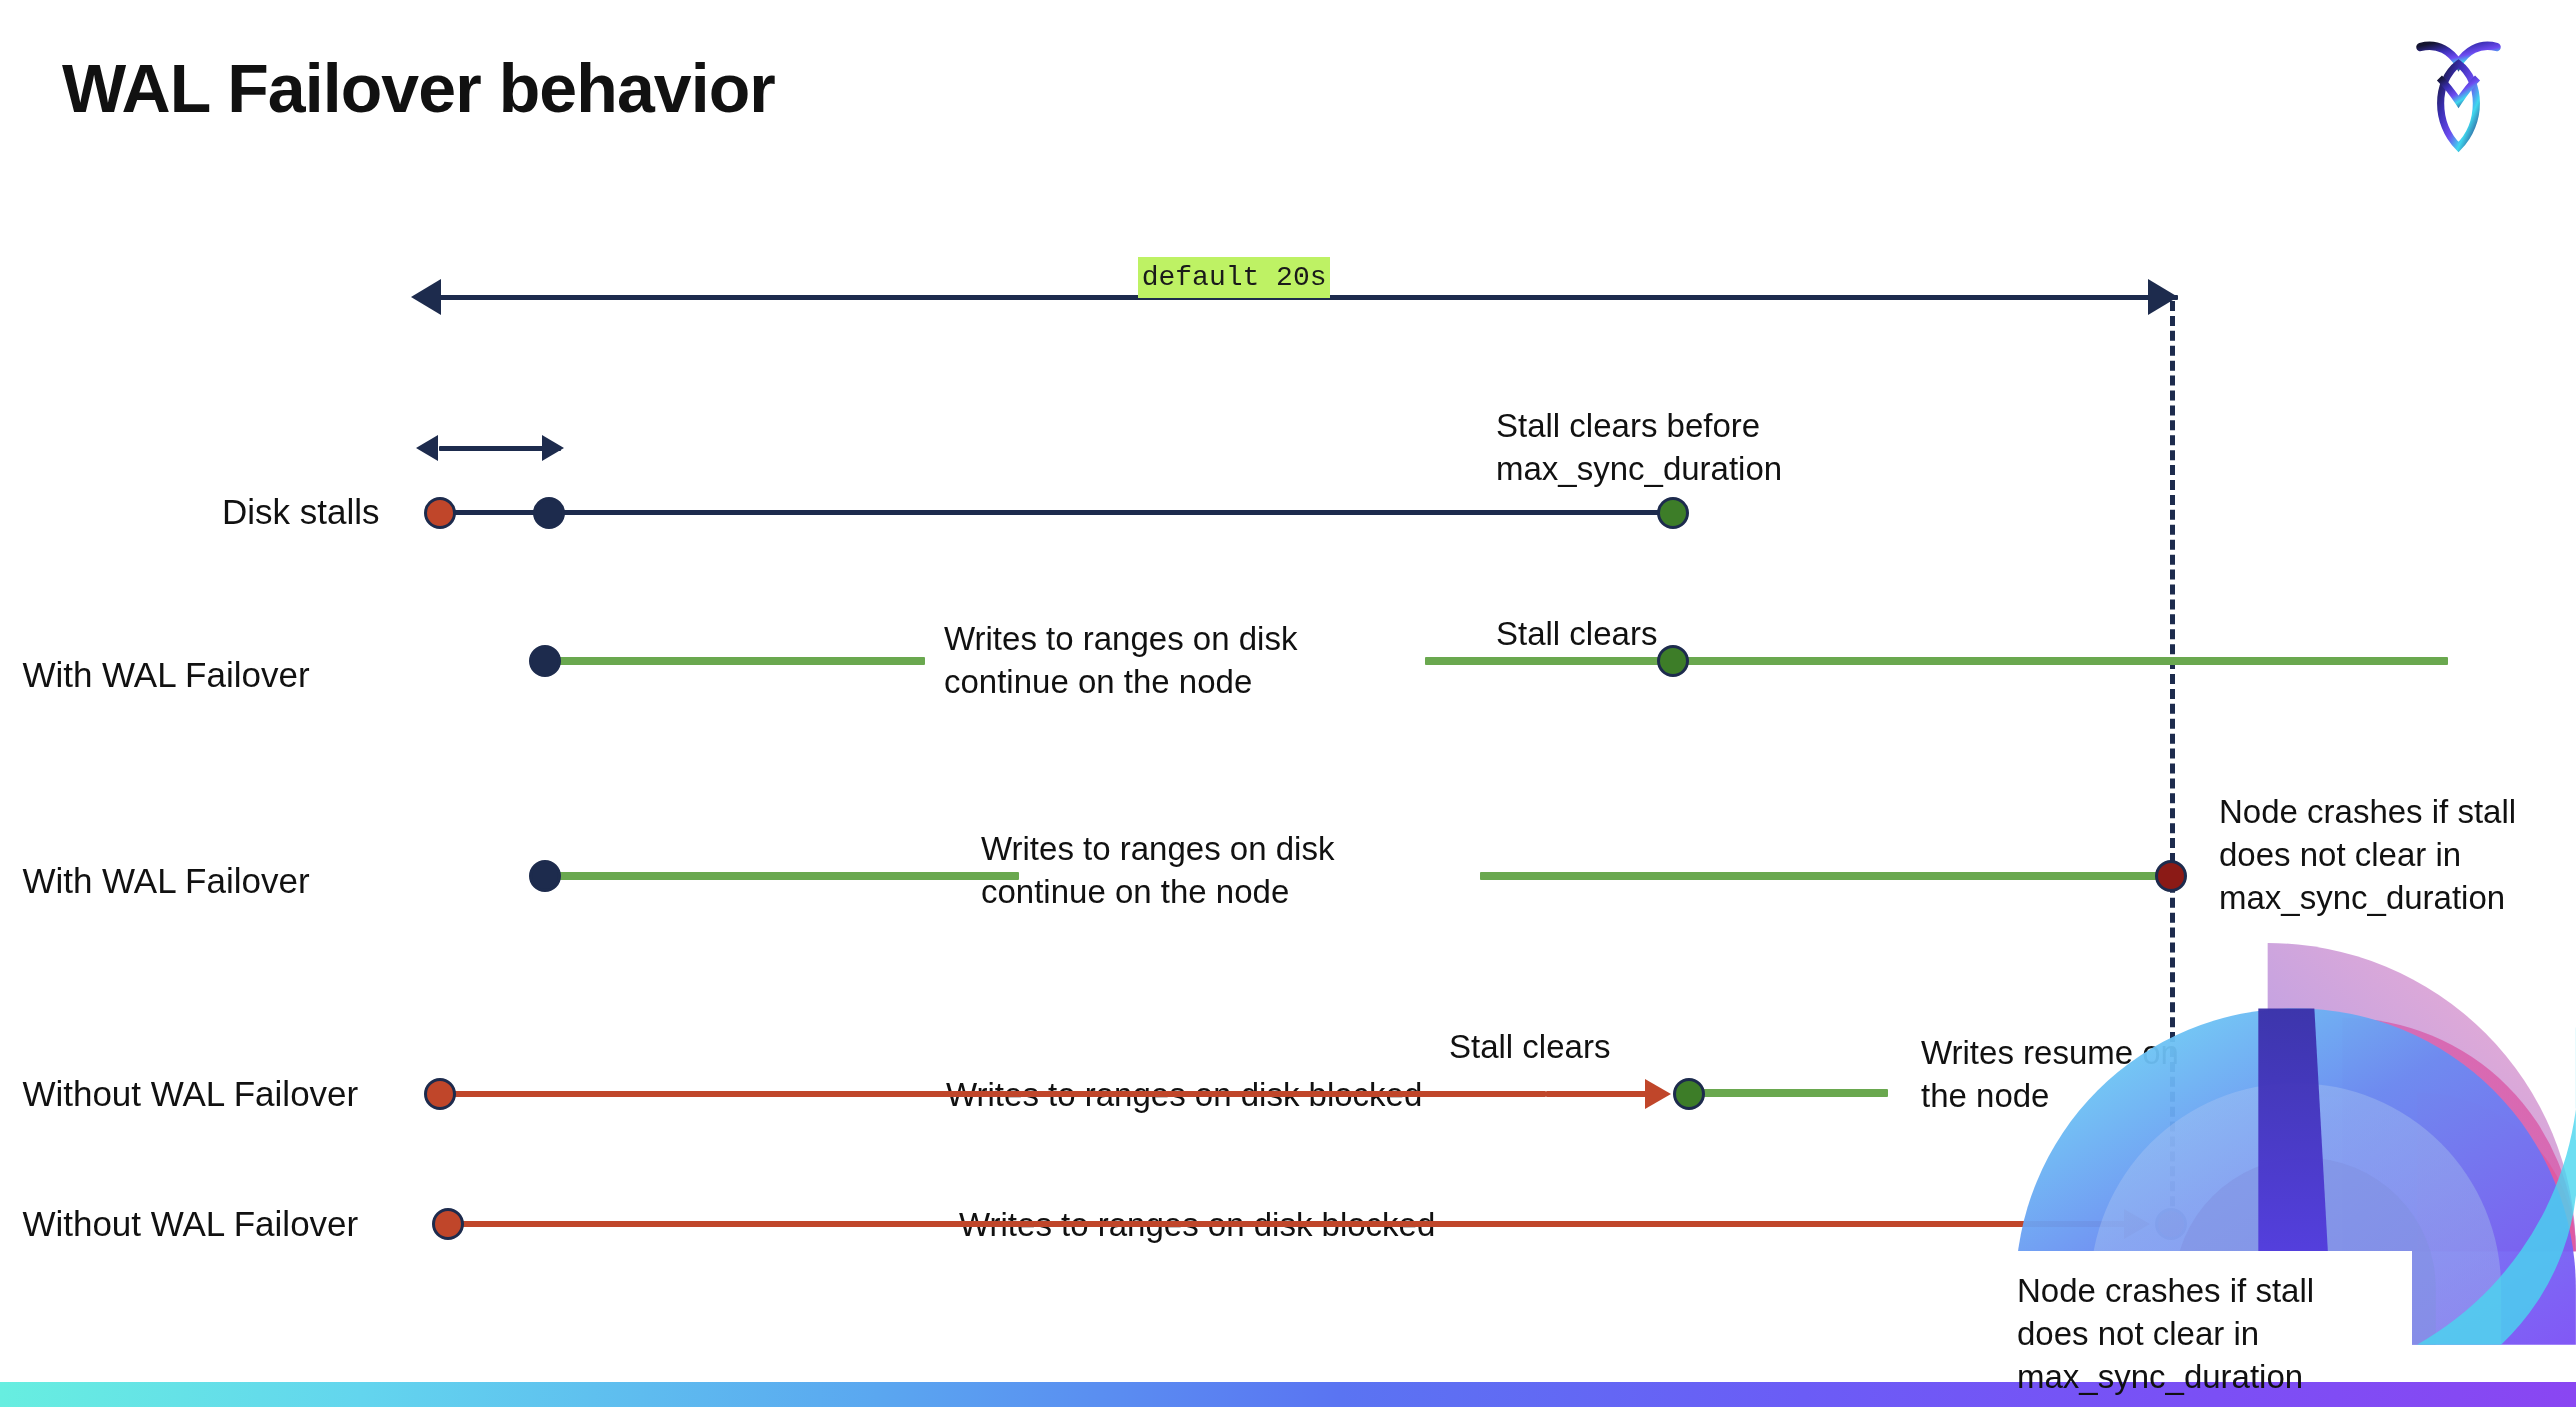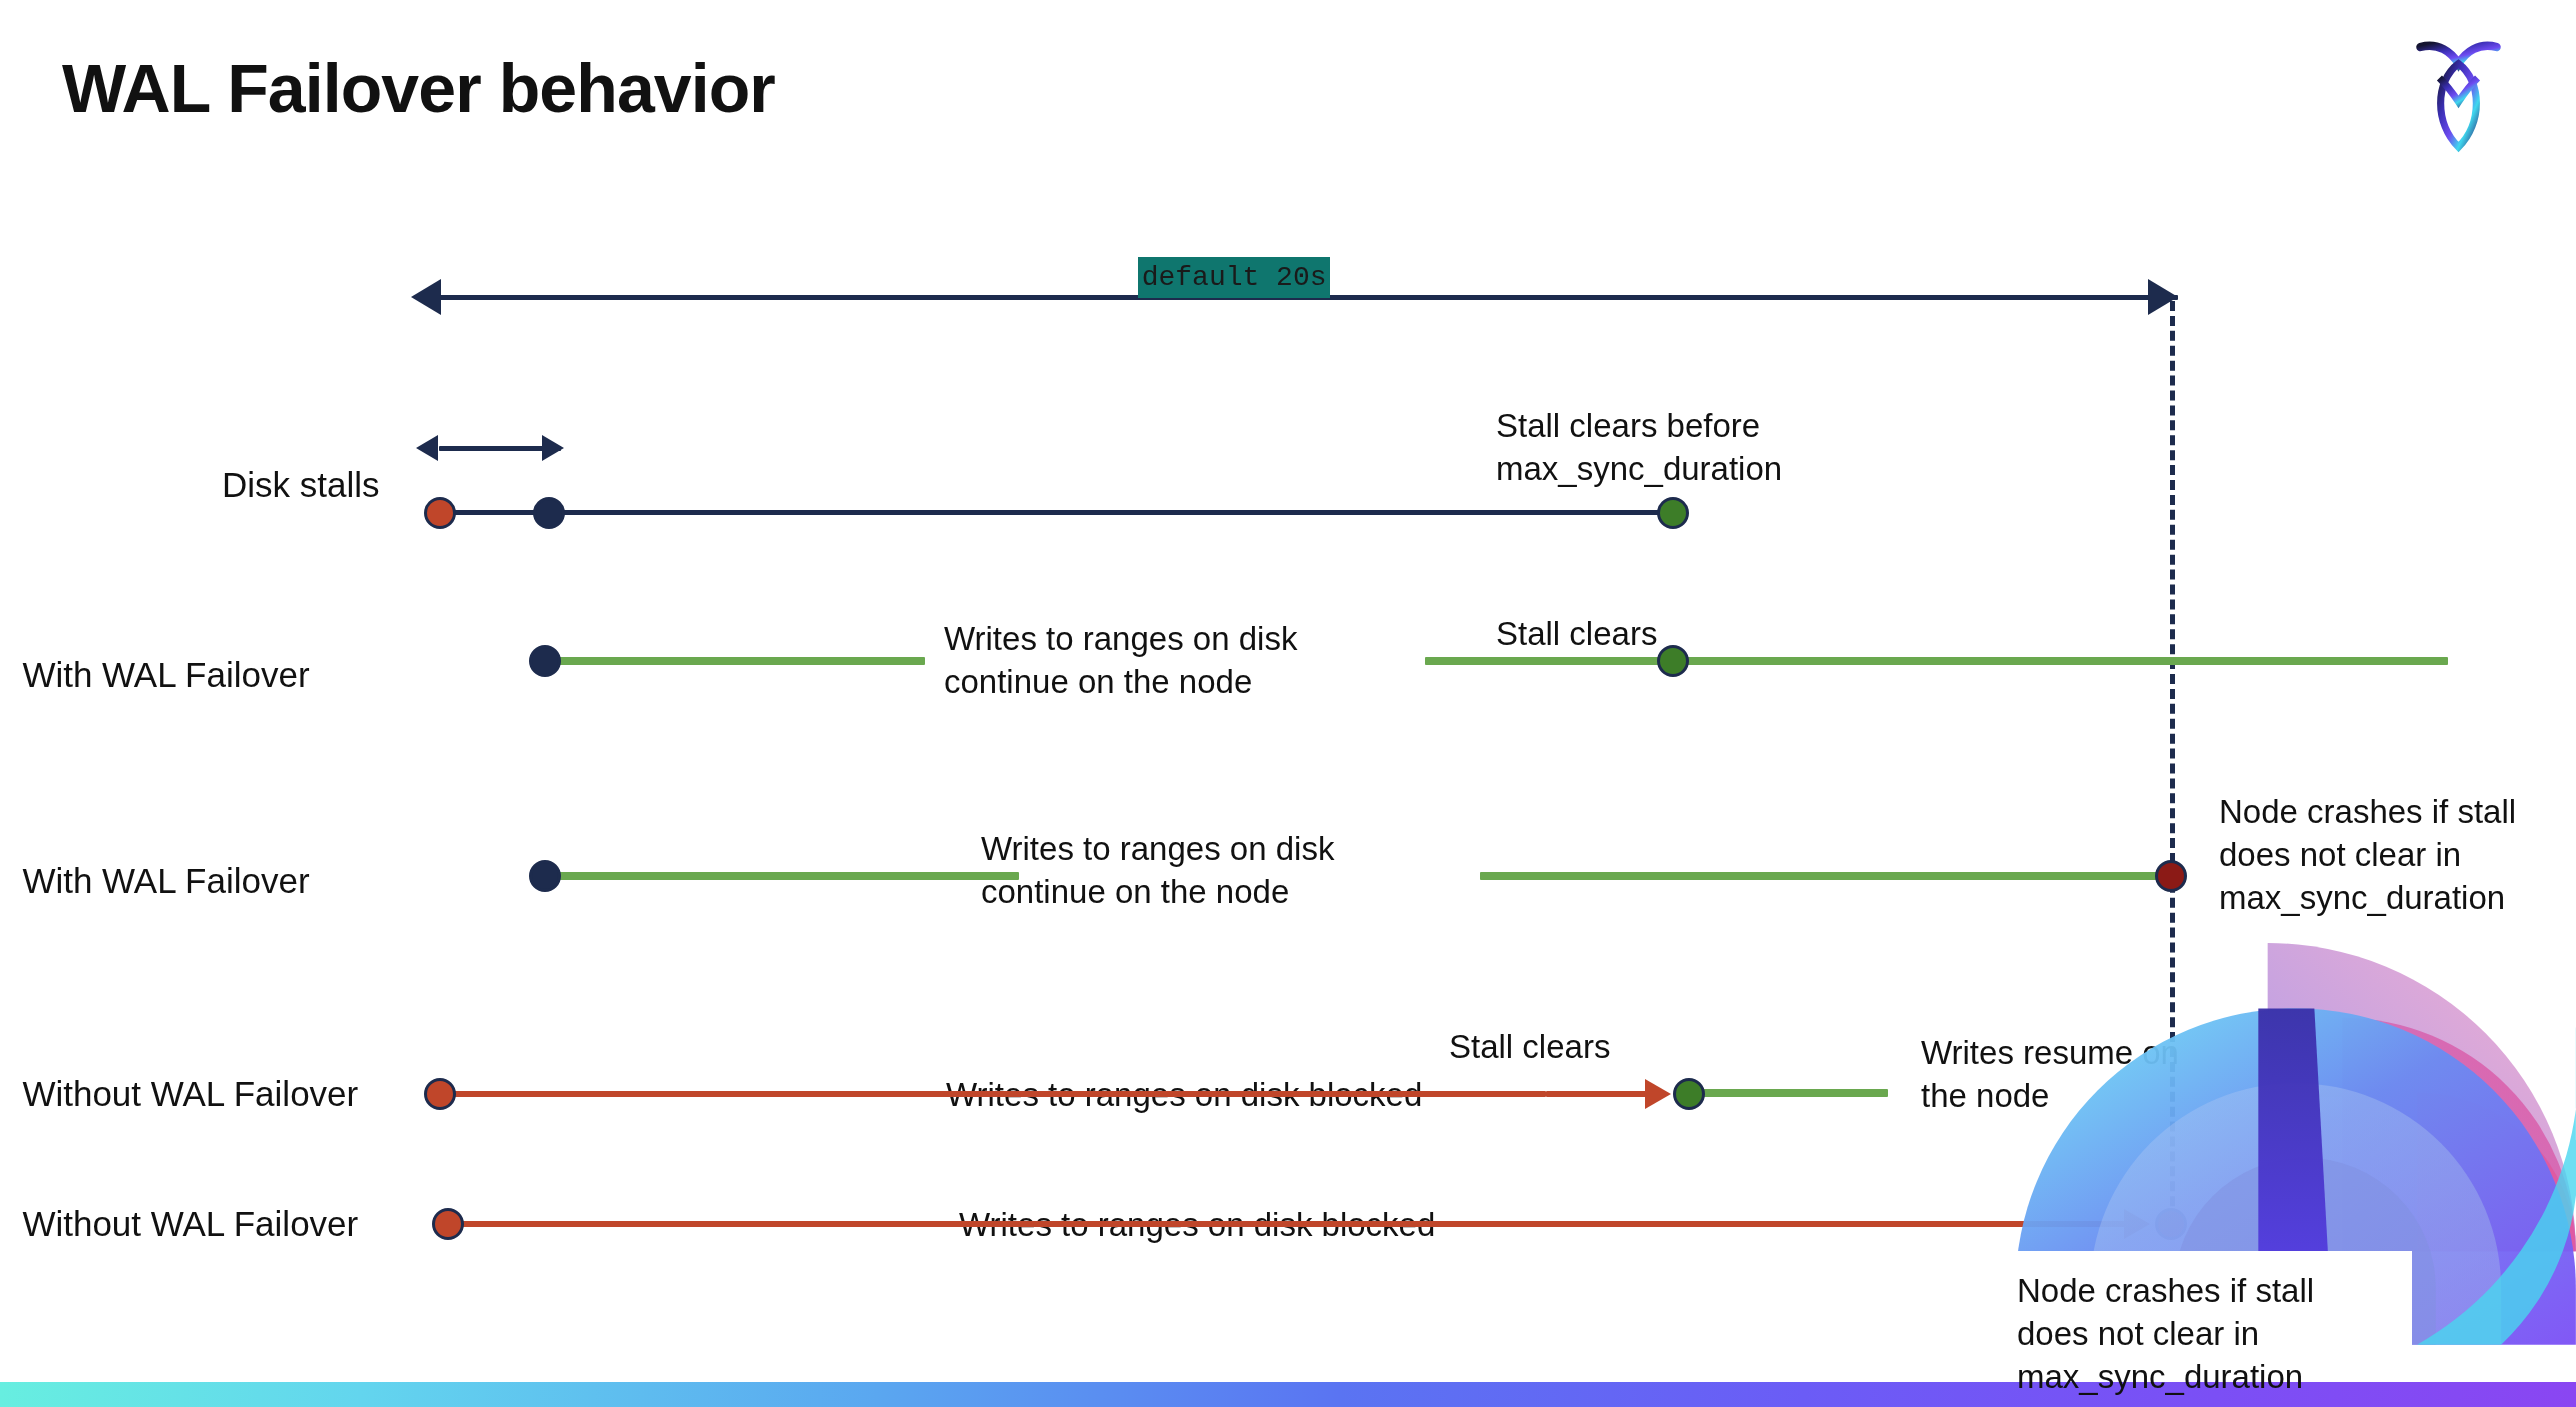"default 20s" .mono span { background: #0f766e -> #bef264 }
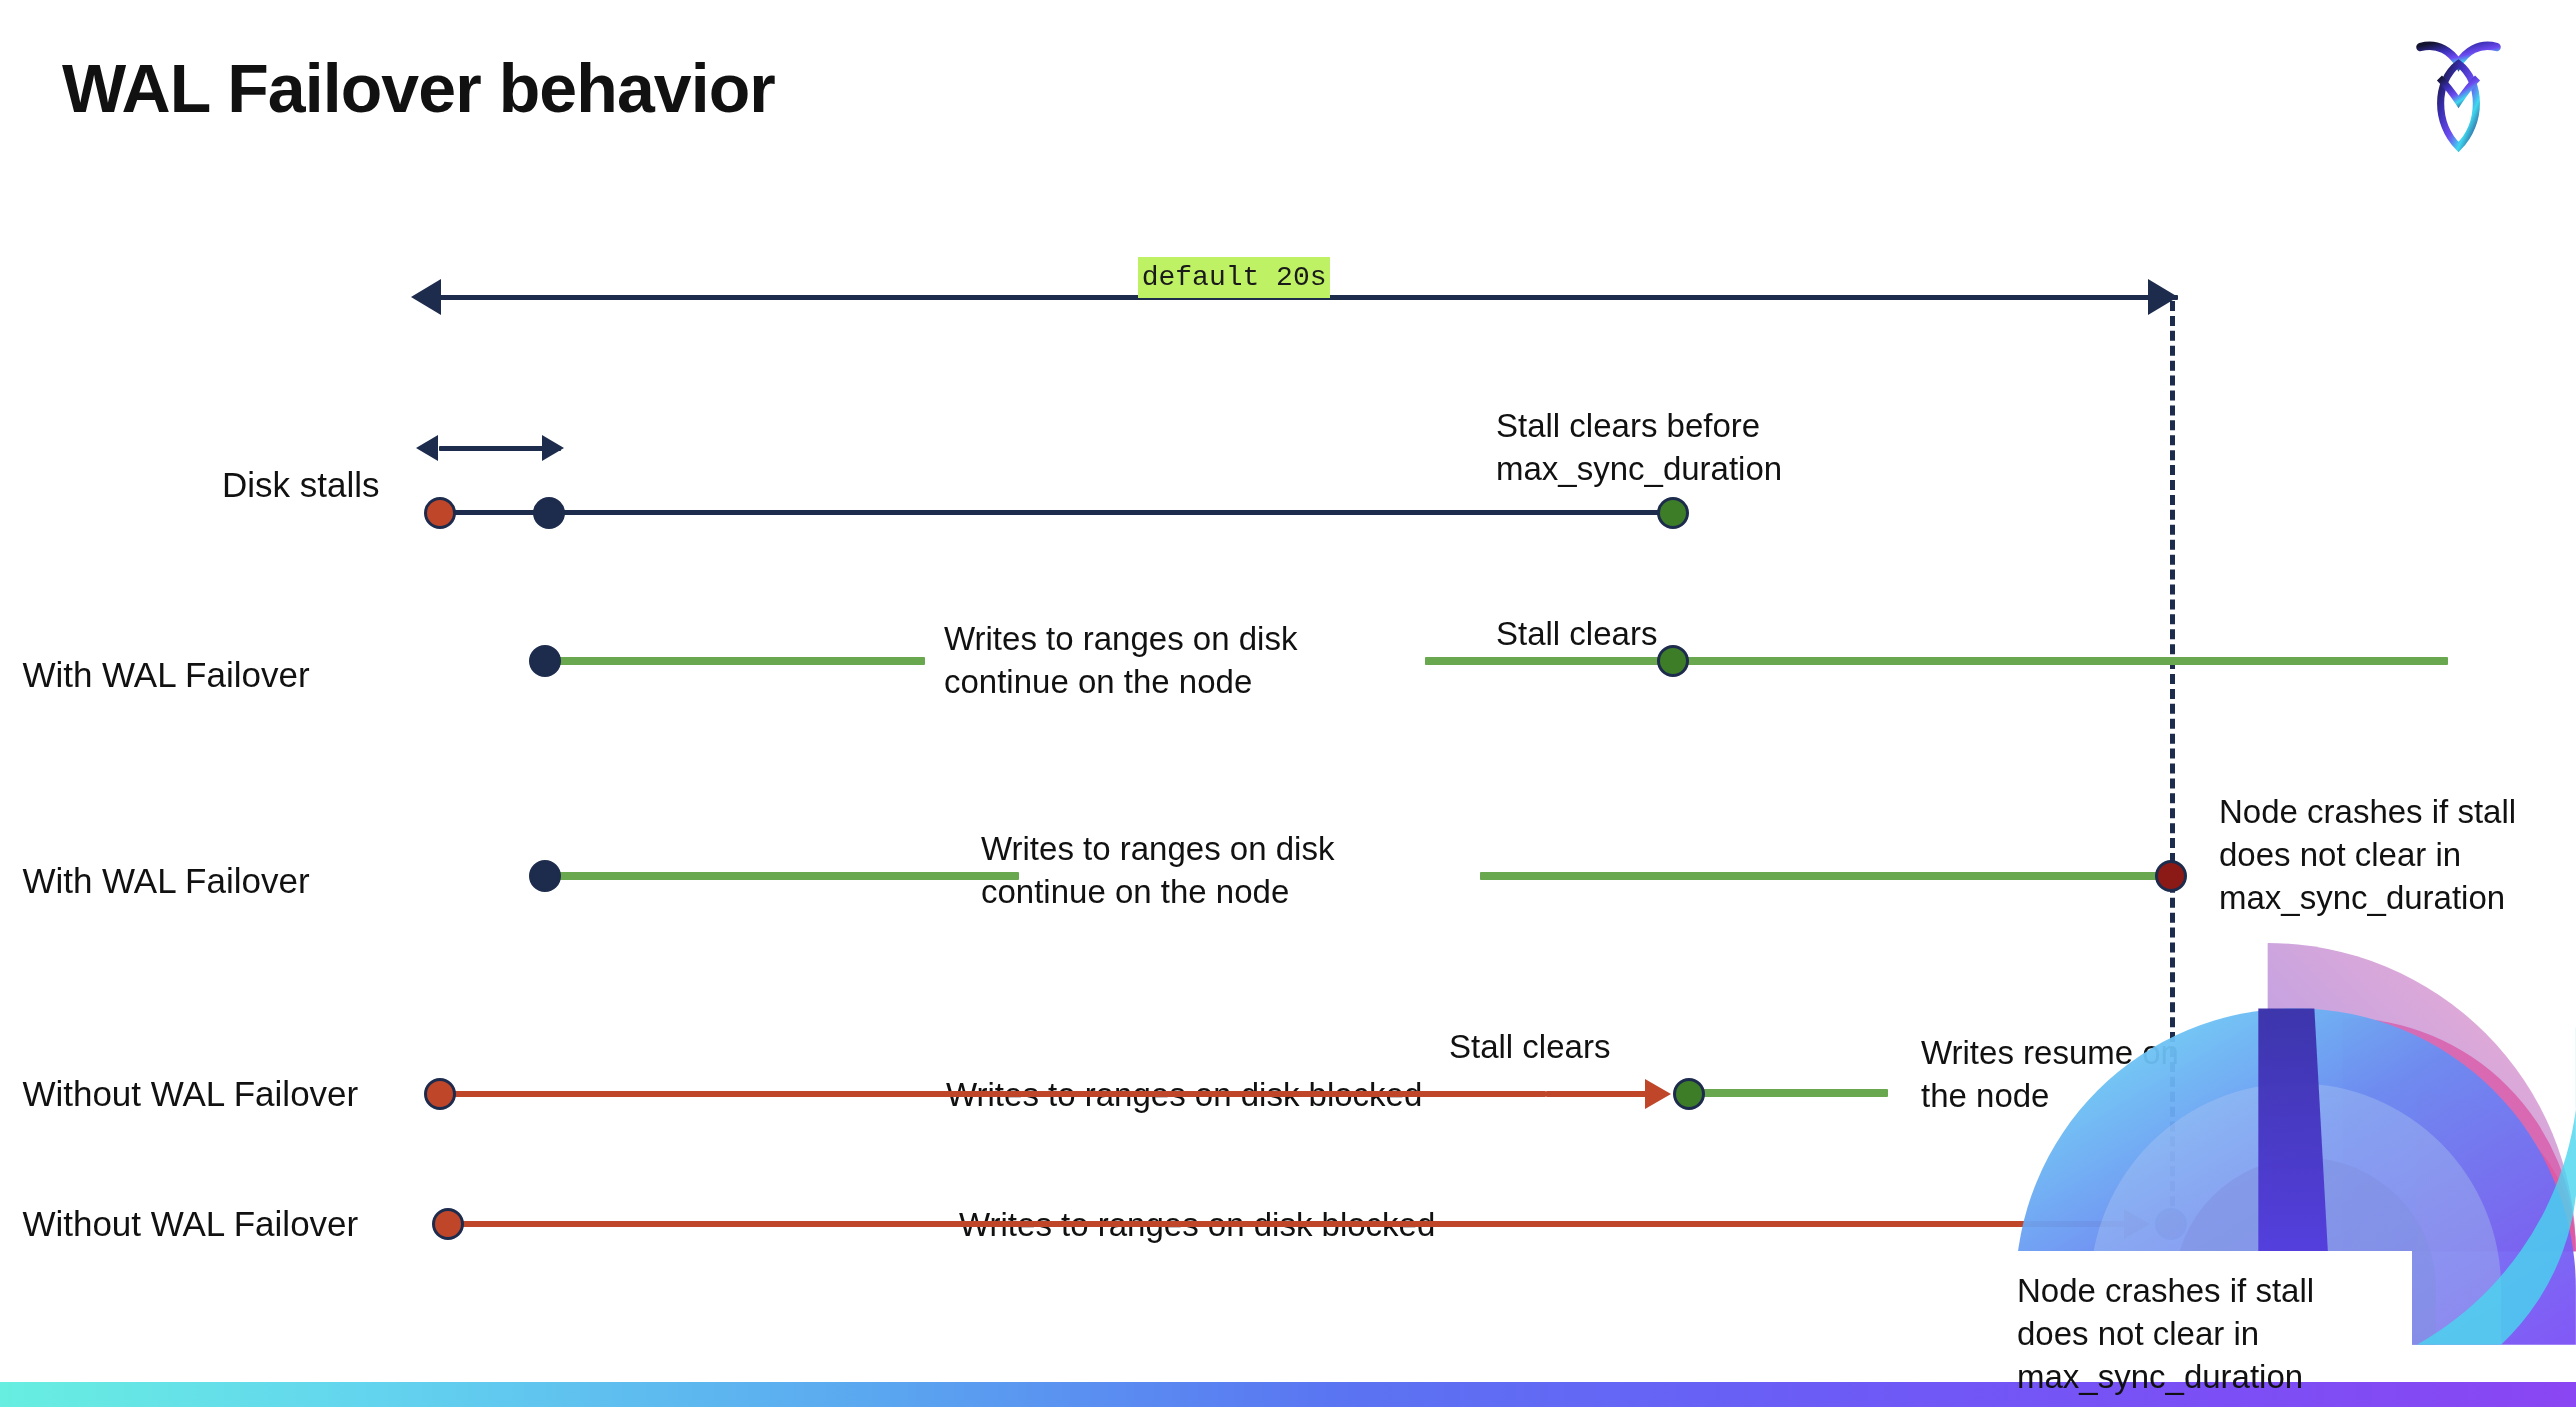"Disk stalls" div.rowlabel { top: 464px -> 491px }
